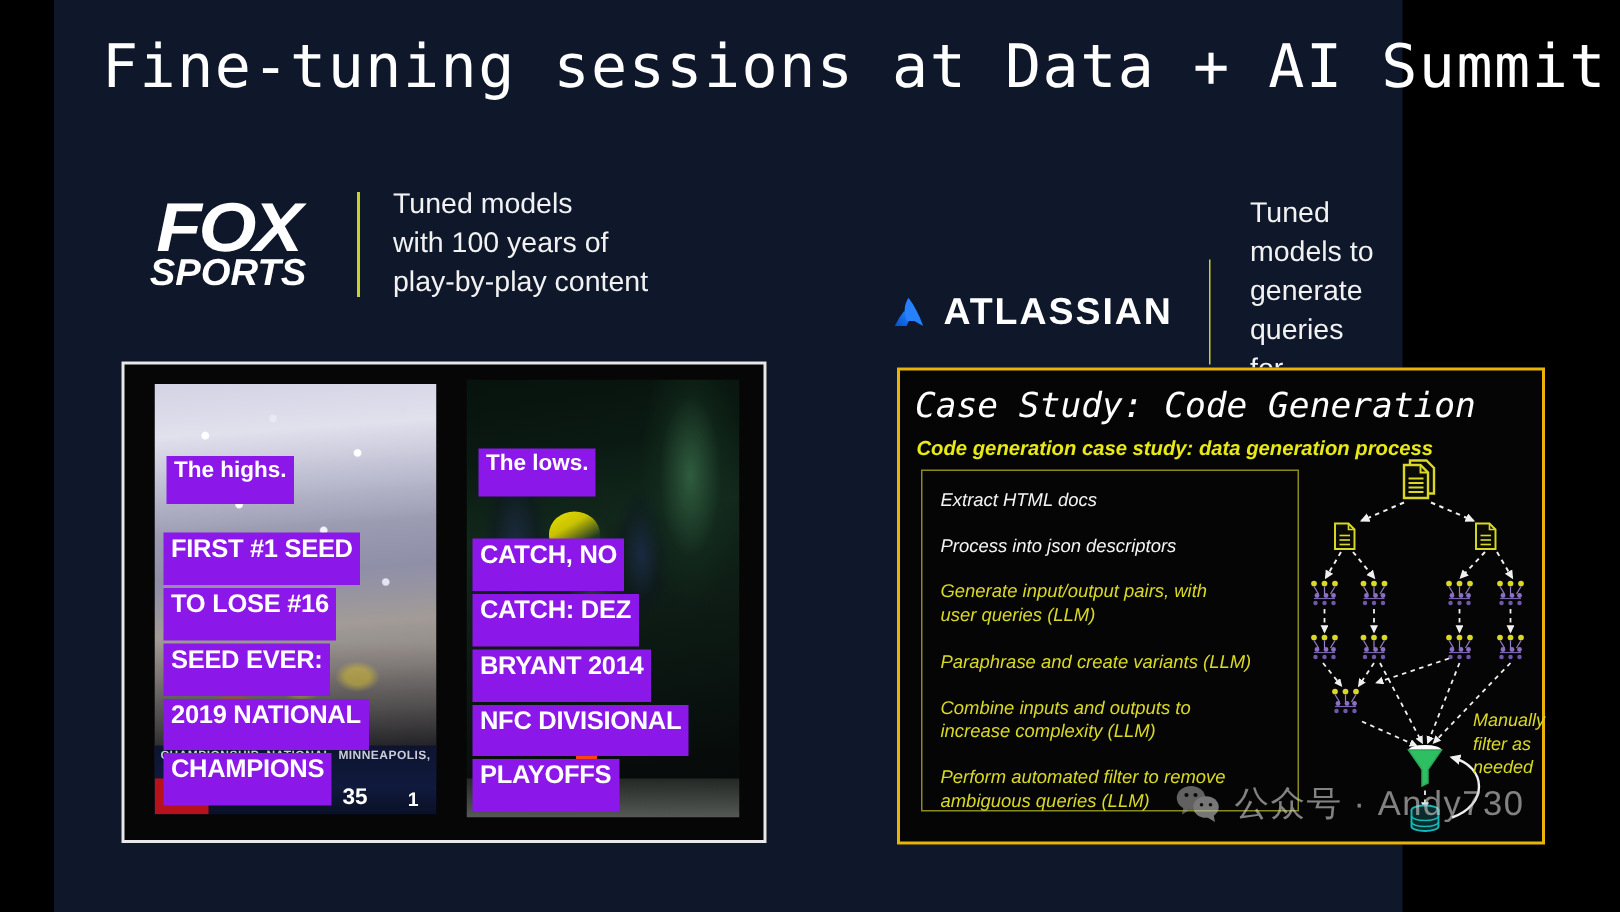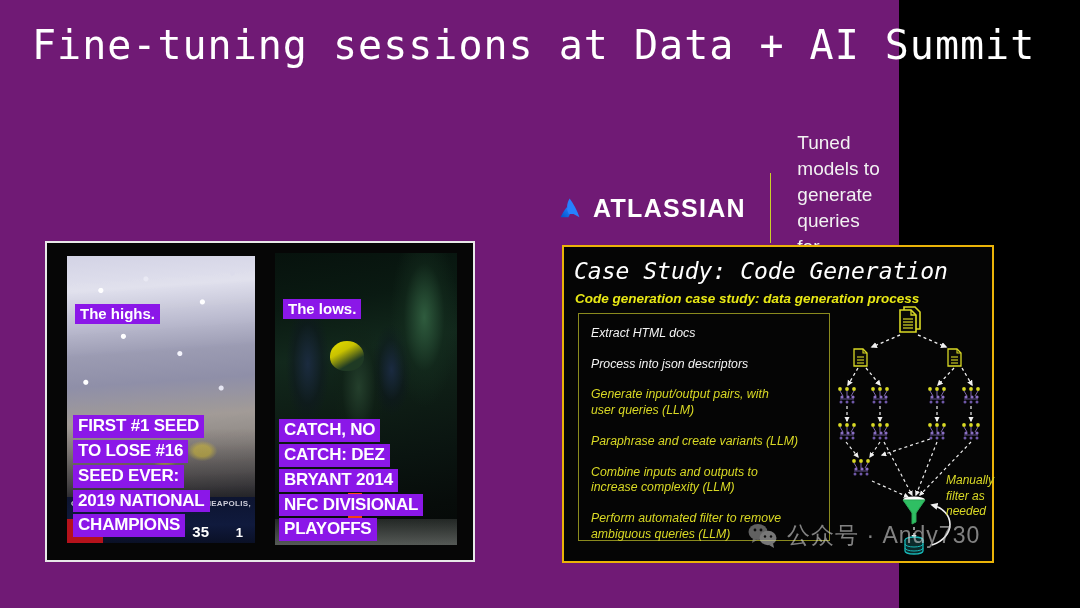"Fine-tuning sessions at Data +" .slide { background: #701a75 -> #0f172a; margin-left: none -> 36px }
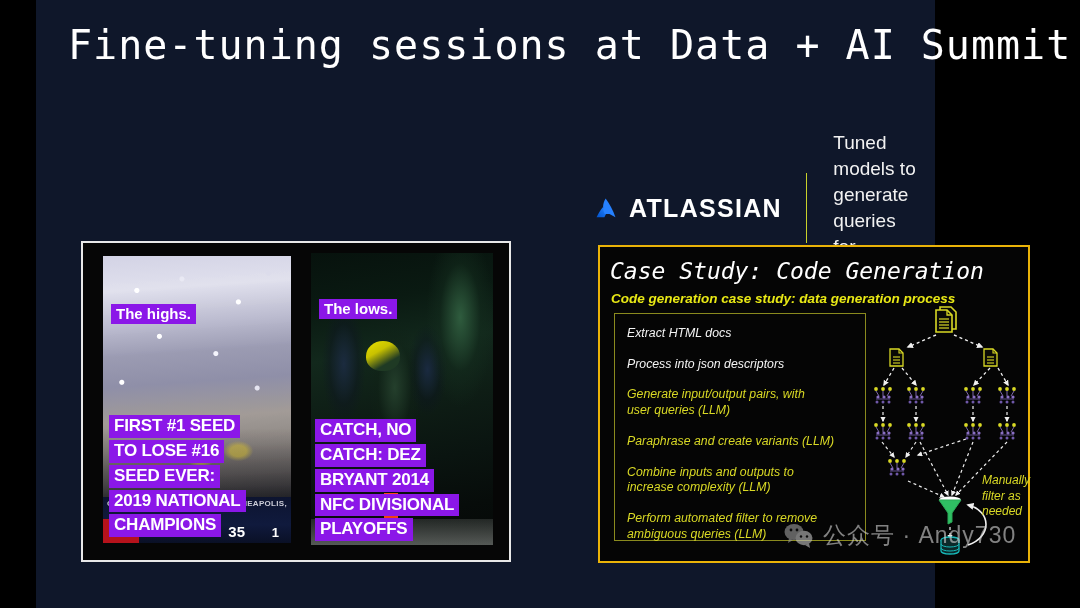"FOX" div.brand-row { html: none -> <div> <div> <span>FOX</span> <span>SPORTS</span> </div> <div></div> <div>Tuned models with 100 years of play-by-play content</div> </div> }
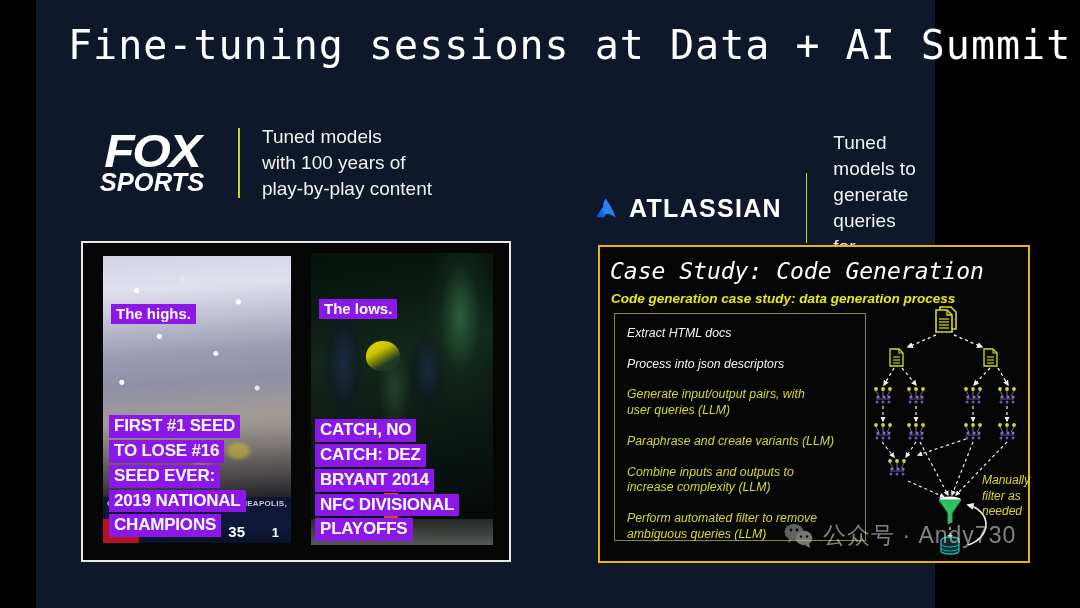"The highs." .chip { padding: 1px 5px 2px 5px -> 1px 5px 14px 5px }
